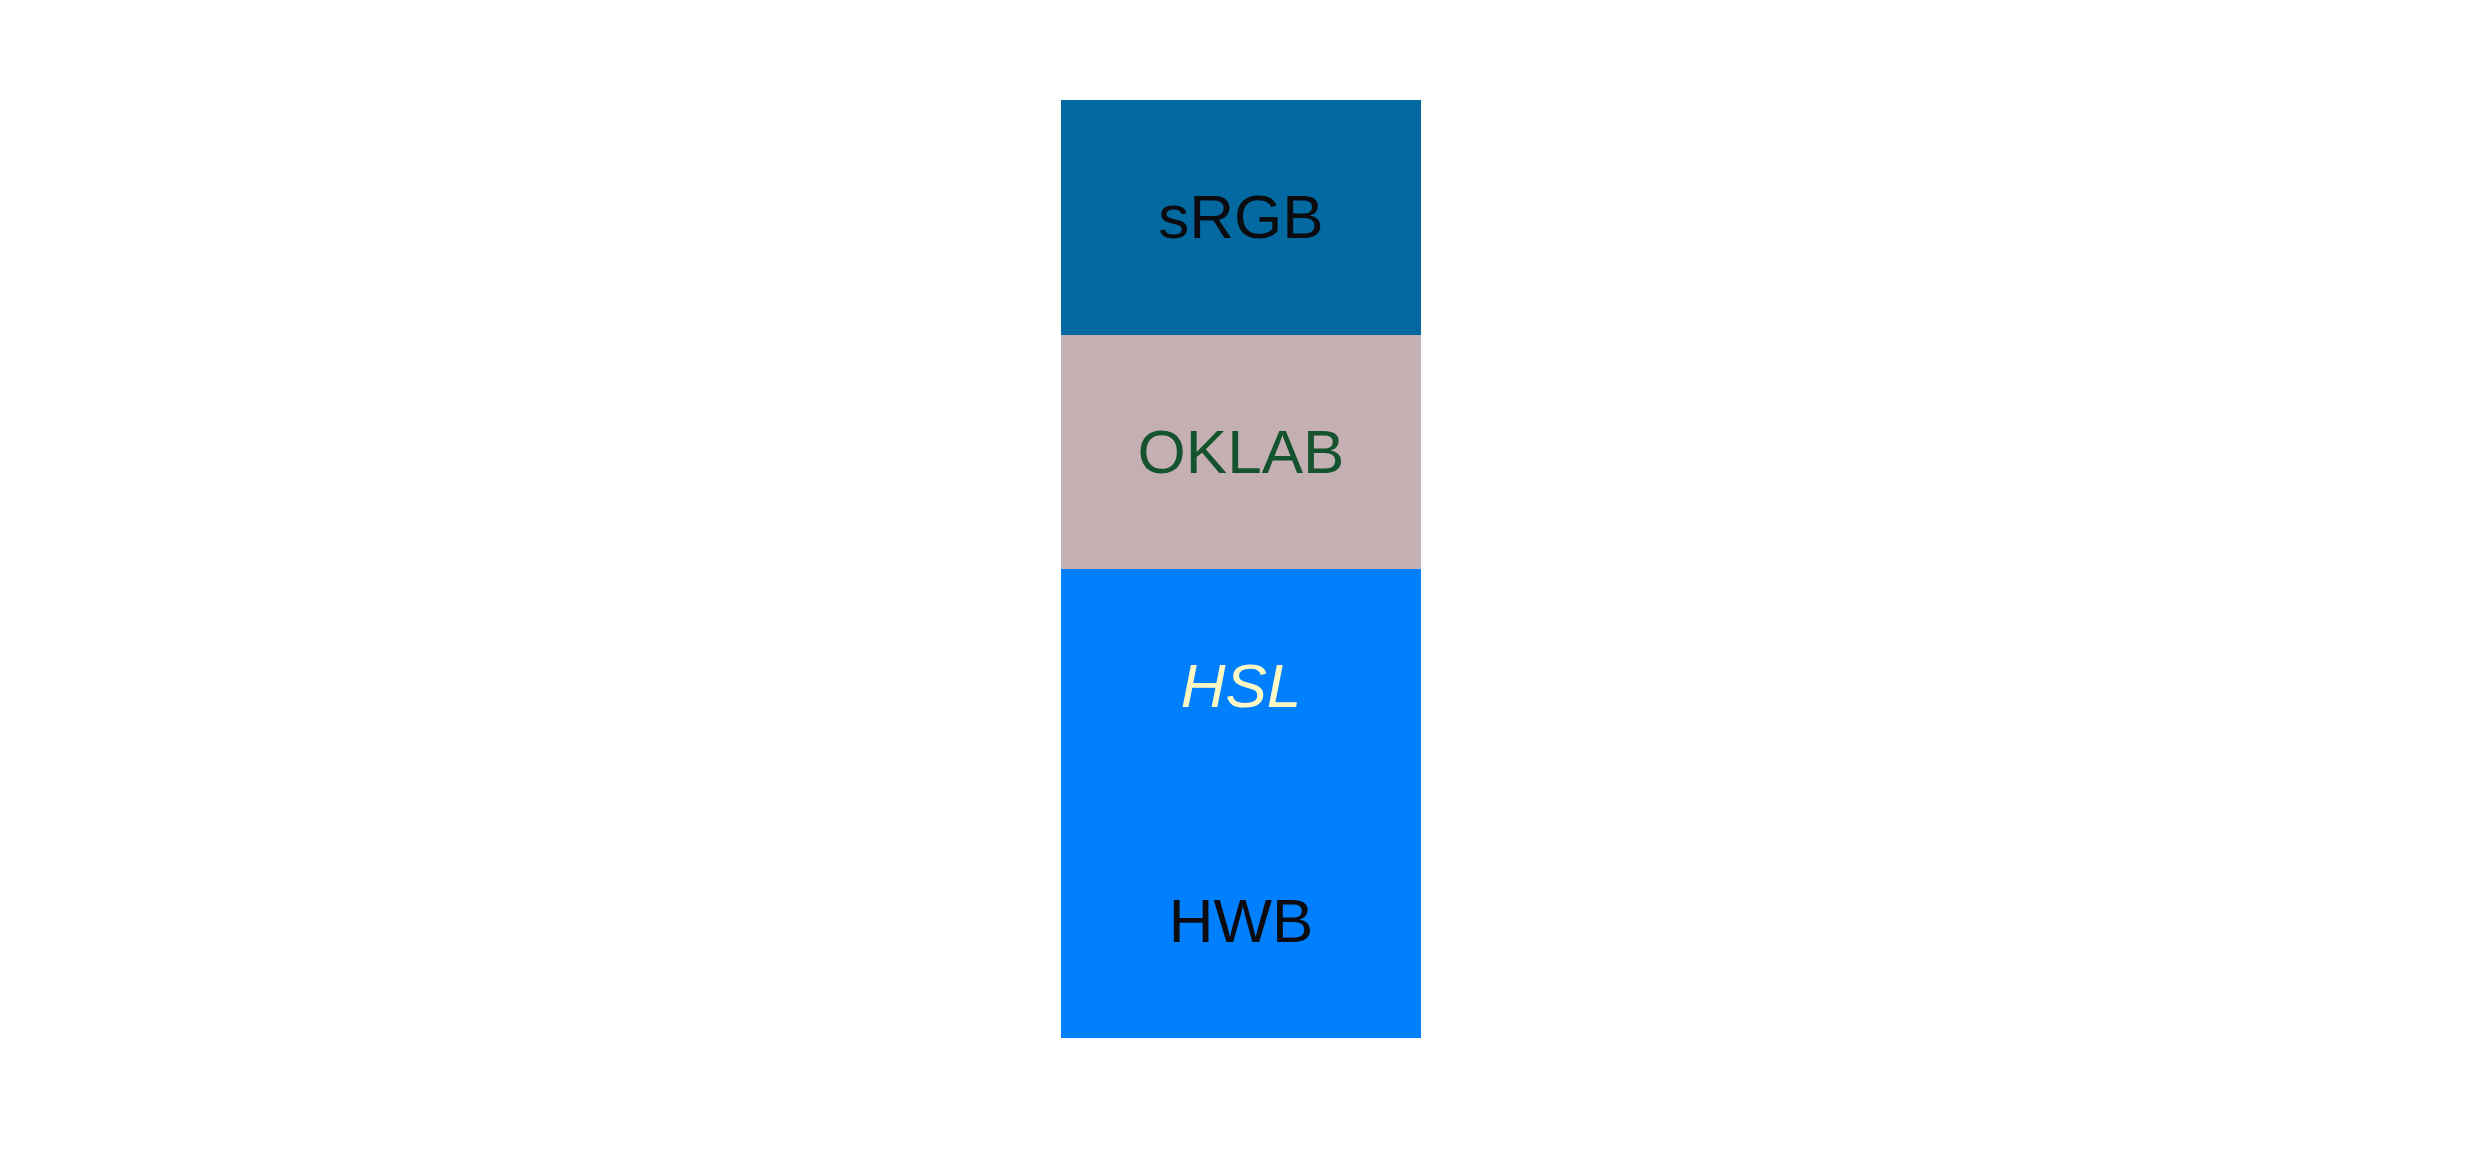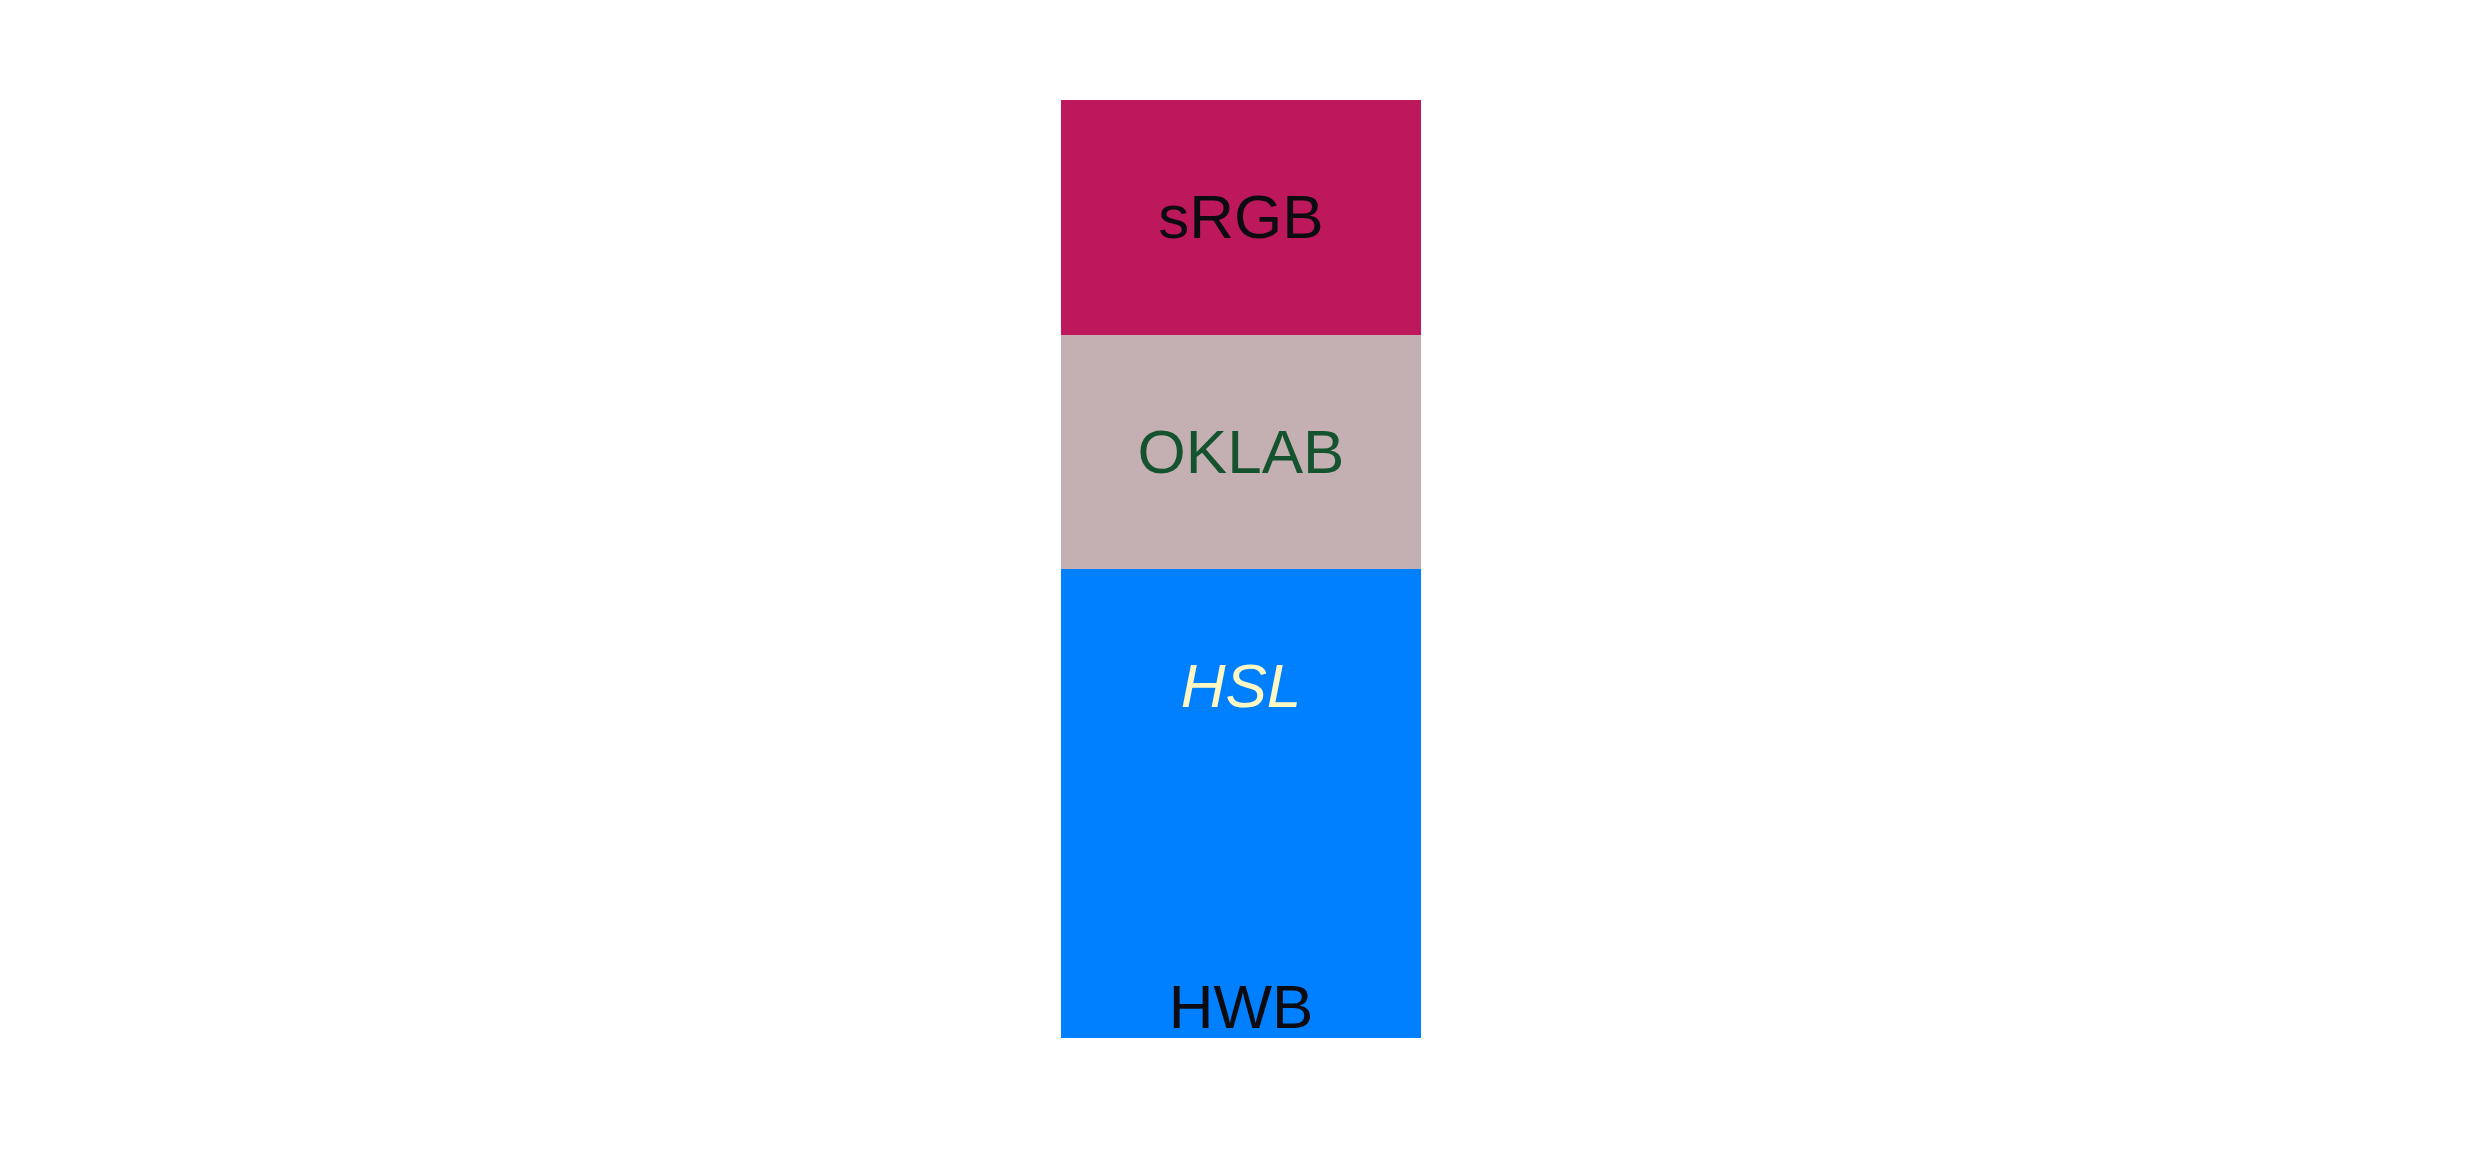"sRGB" div.swatch { background: #be185d -> #0369a1 }
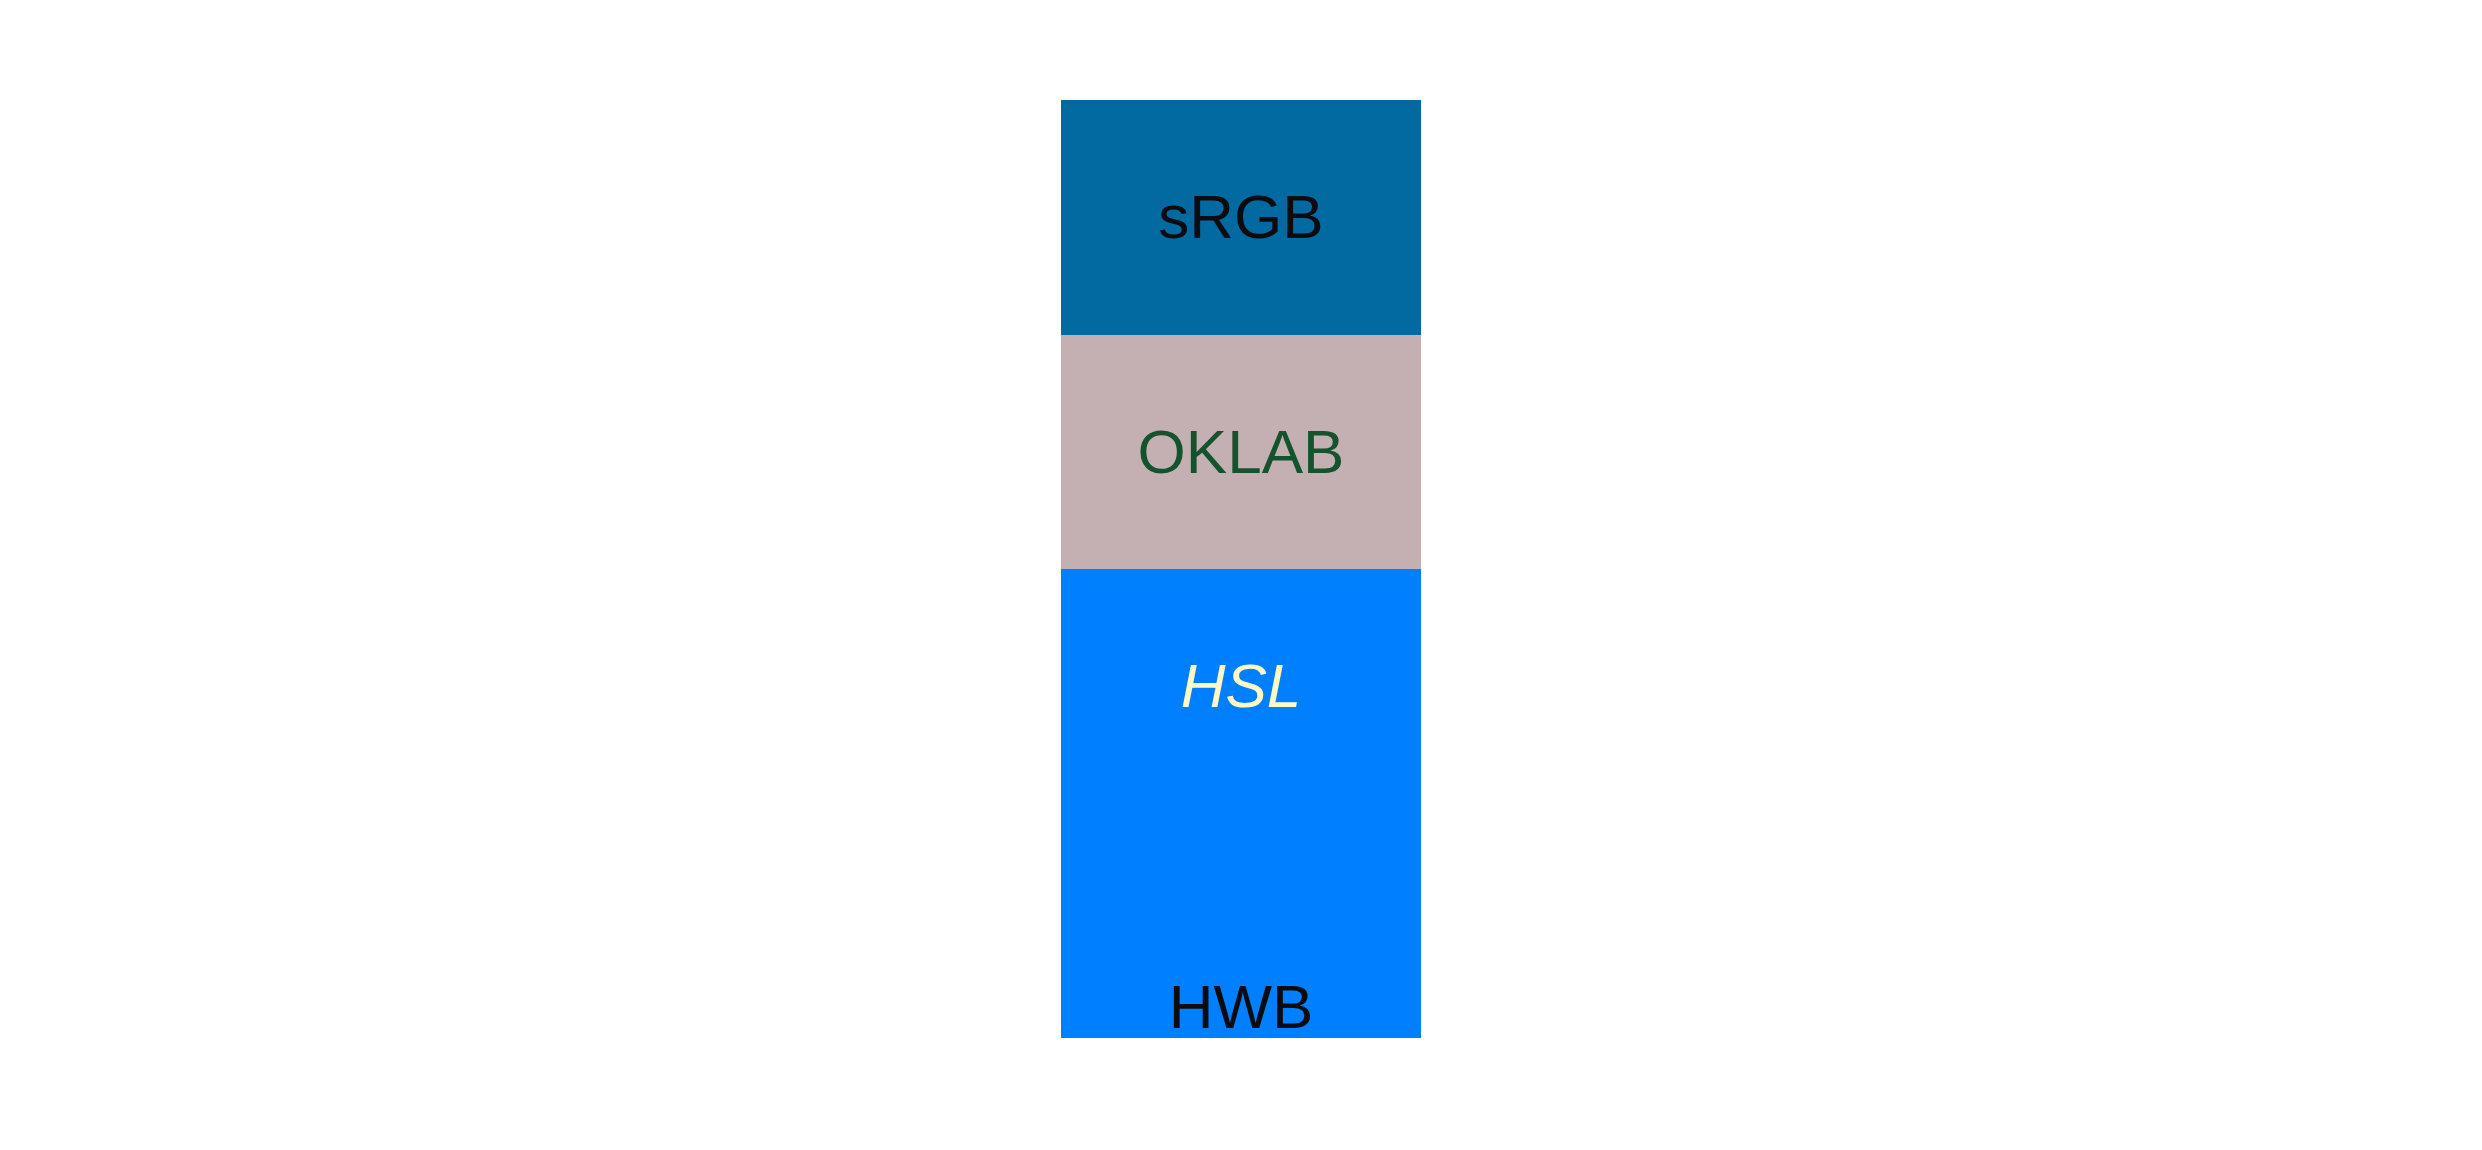"HWB" div.swatch { align-items: flex-end -> none }
